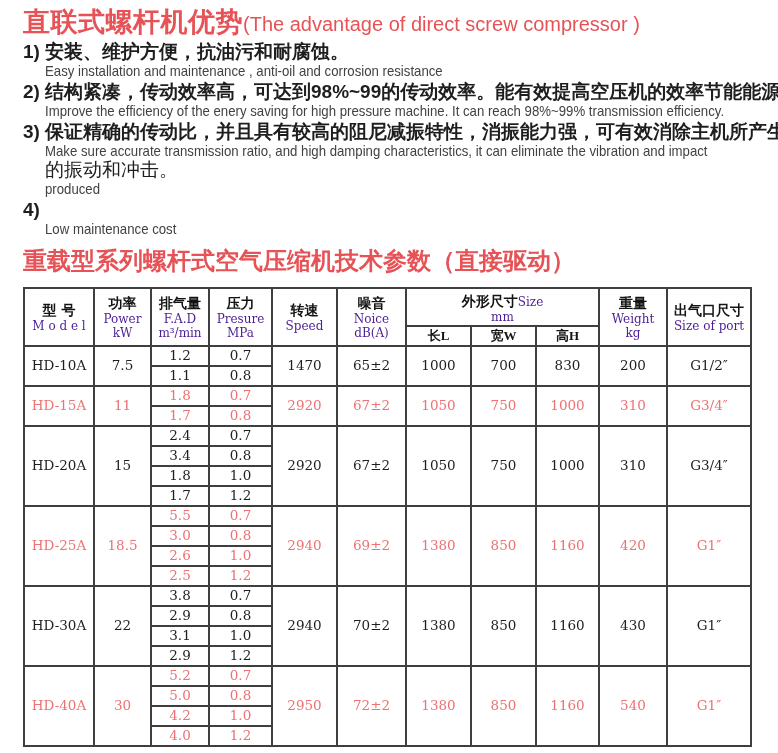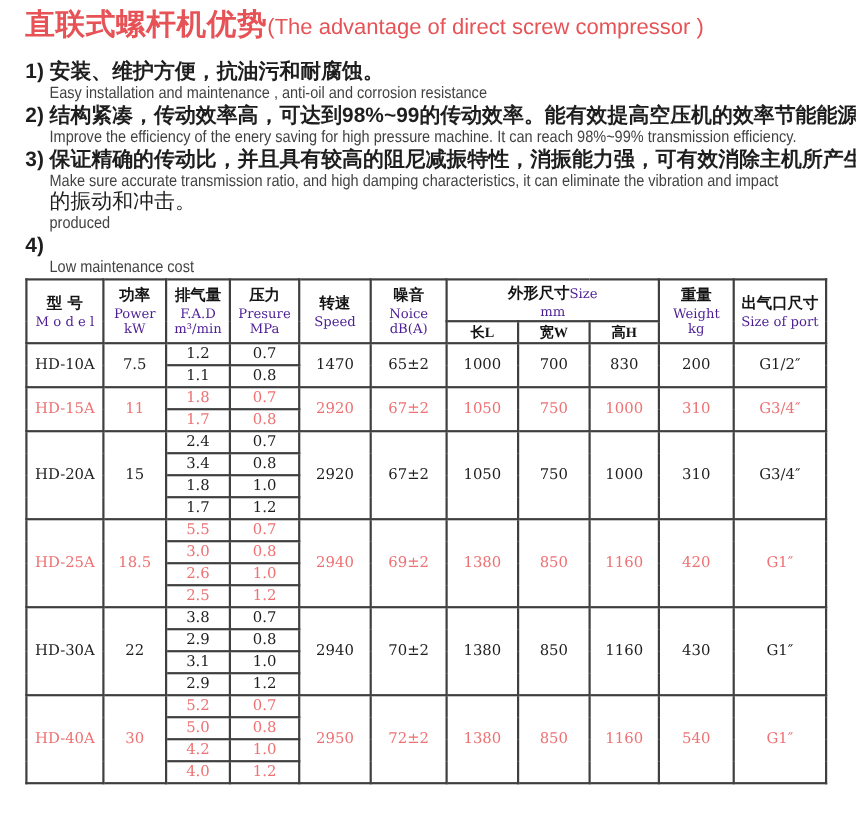"直联式螺杆机优势(The advantage of direct screw" .h1-line { margin-bottom: 13px -> 0 }
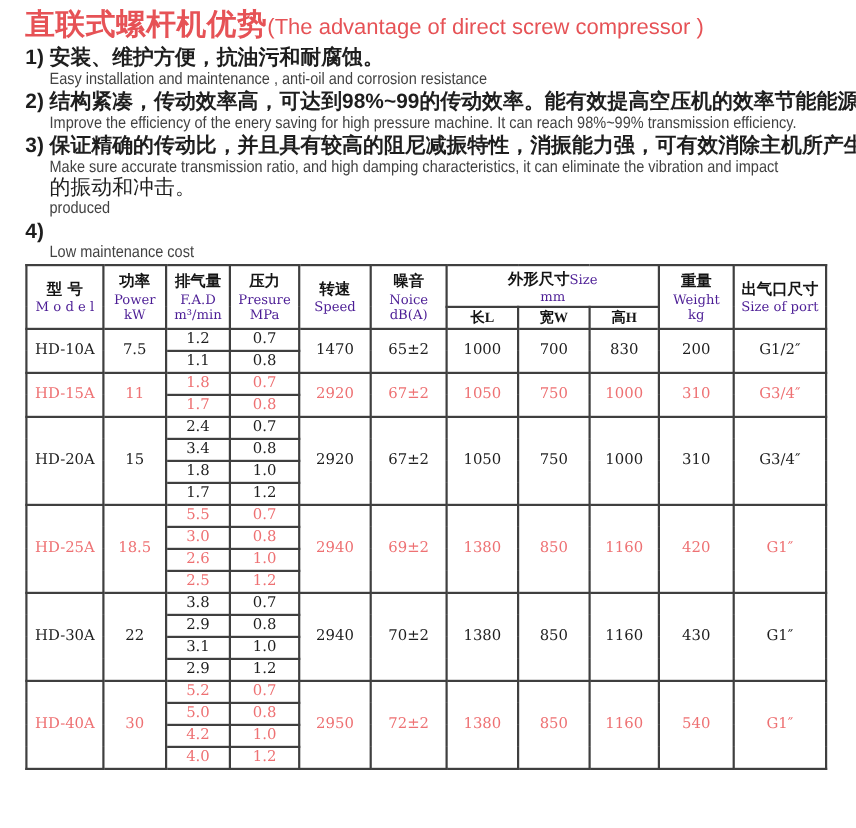"重载型系列螺杆式空气压缩机技术参数（直接驱动）" div.h2-line { html: none -> <div>重载型系列螺杆式空气压缩机技术参数（直接驱动）</div> }
